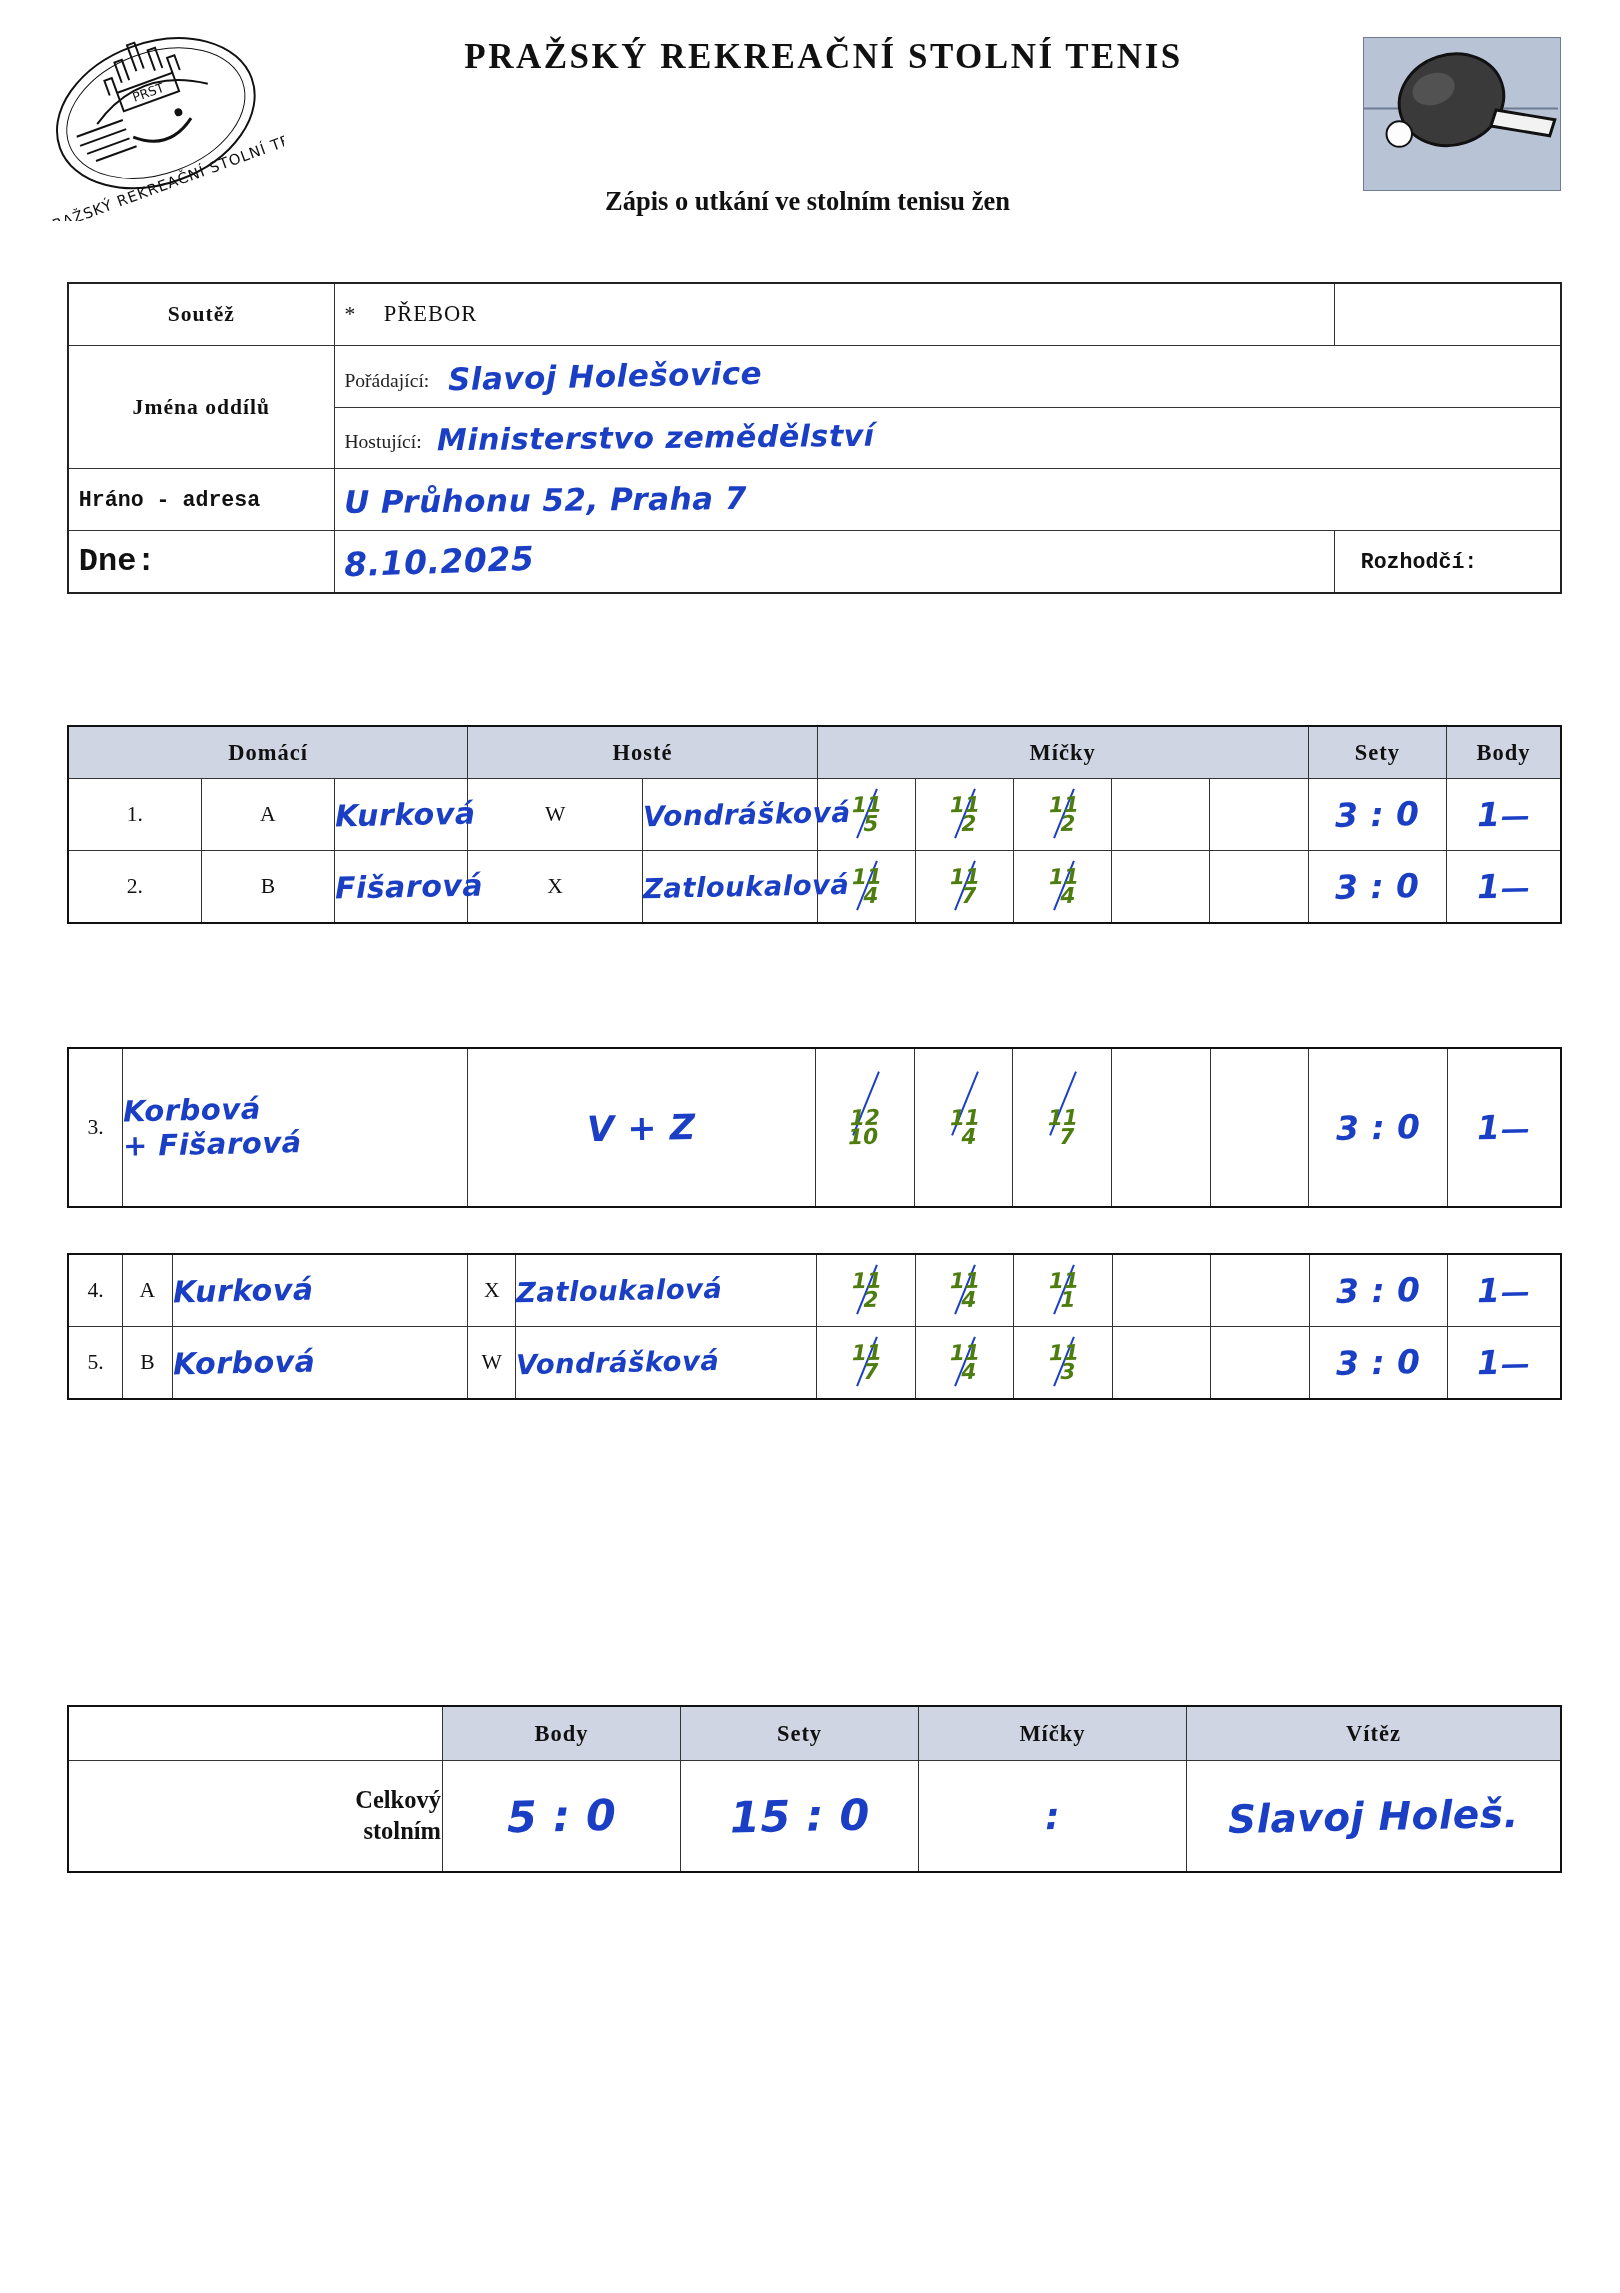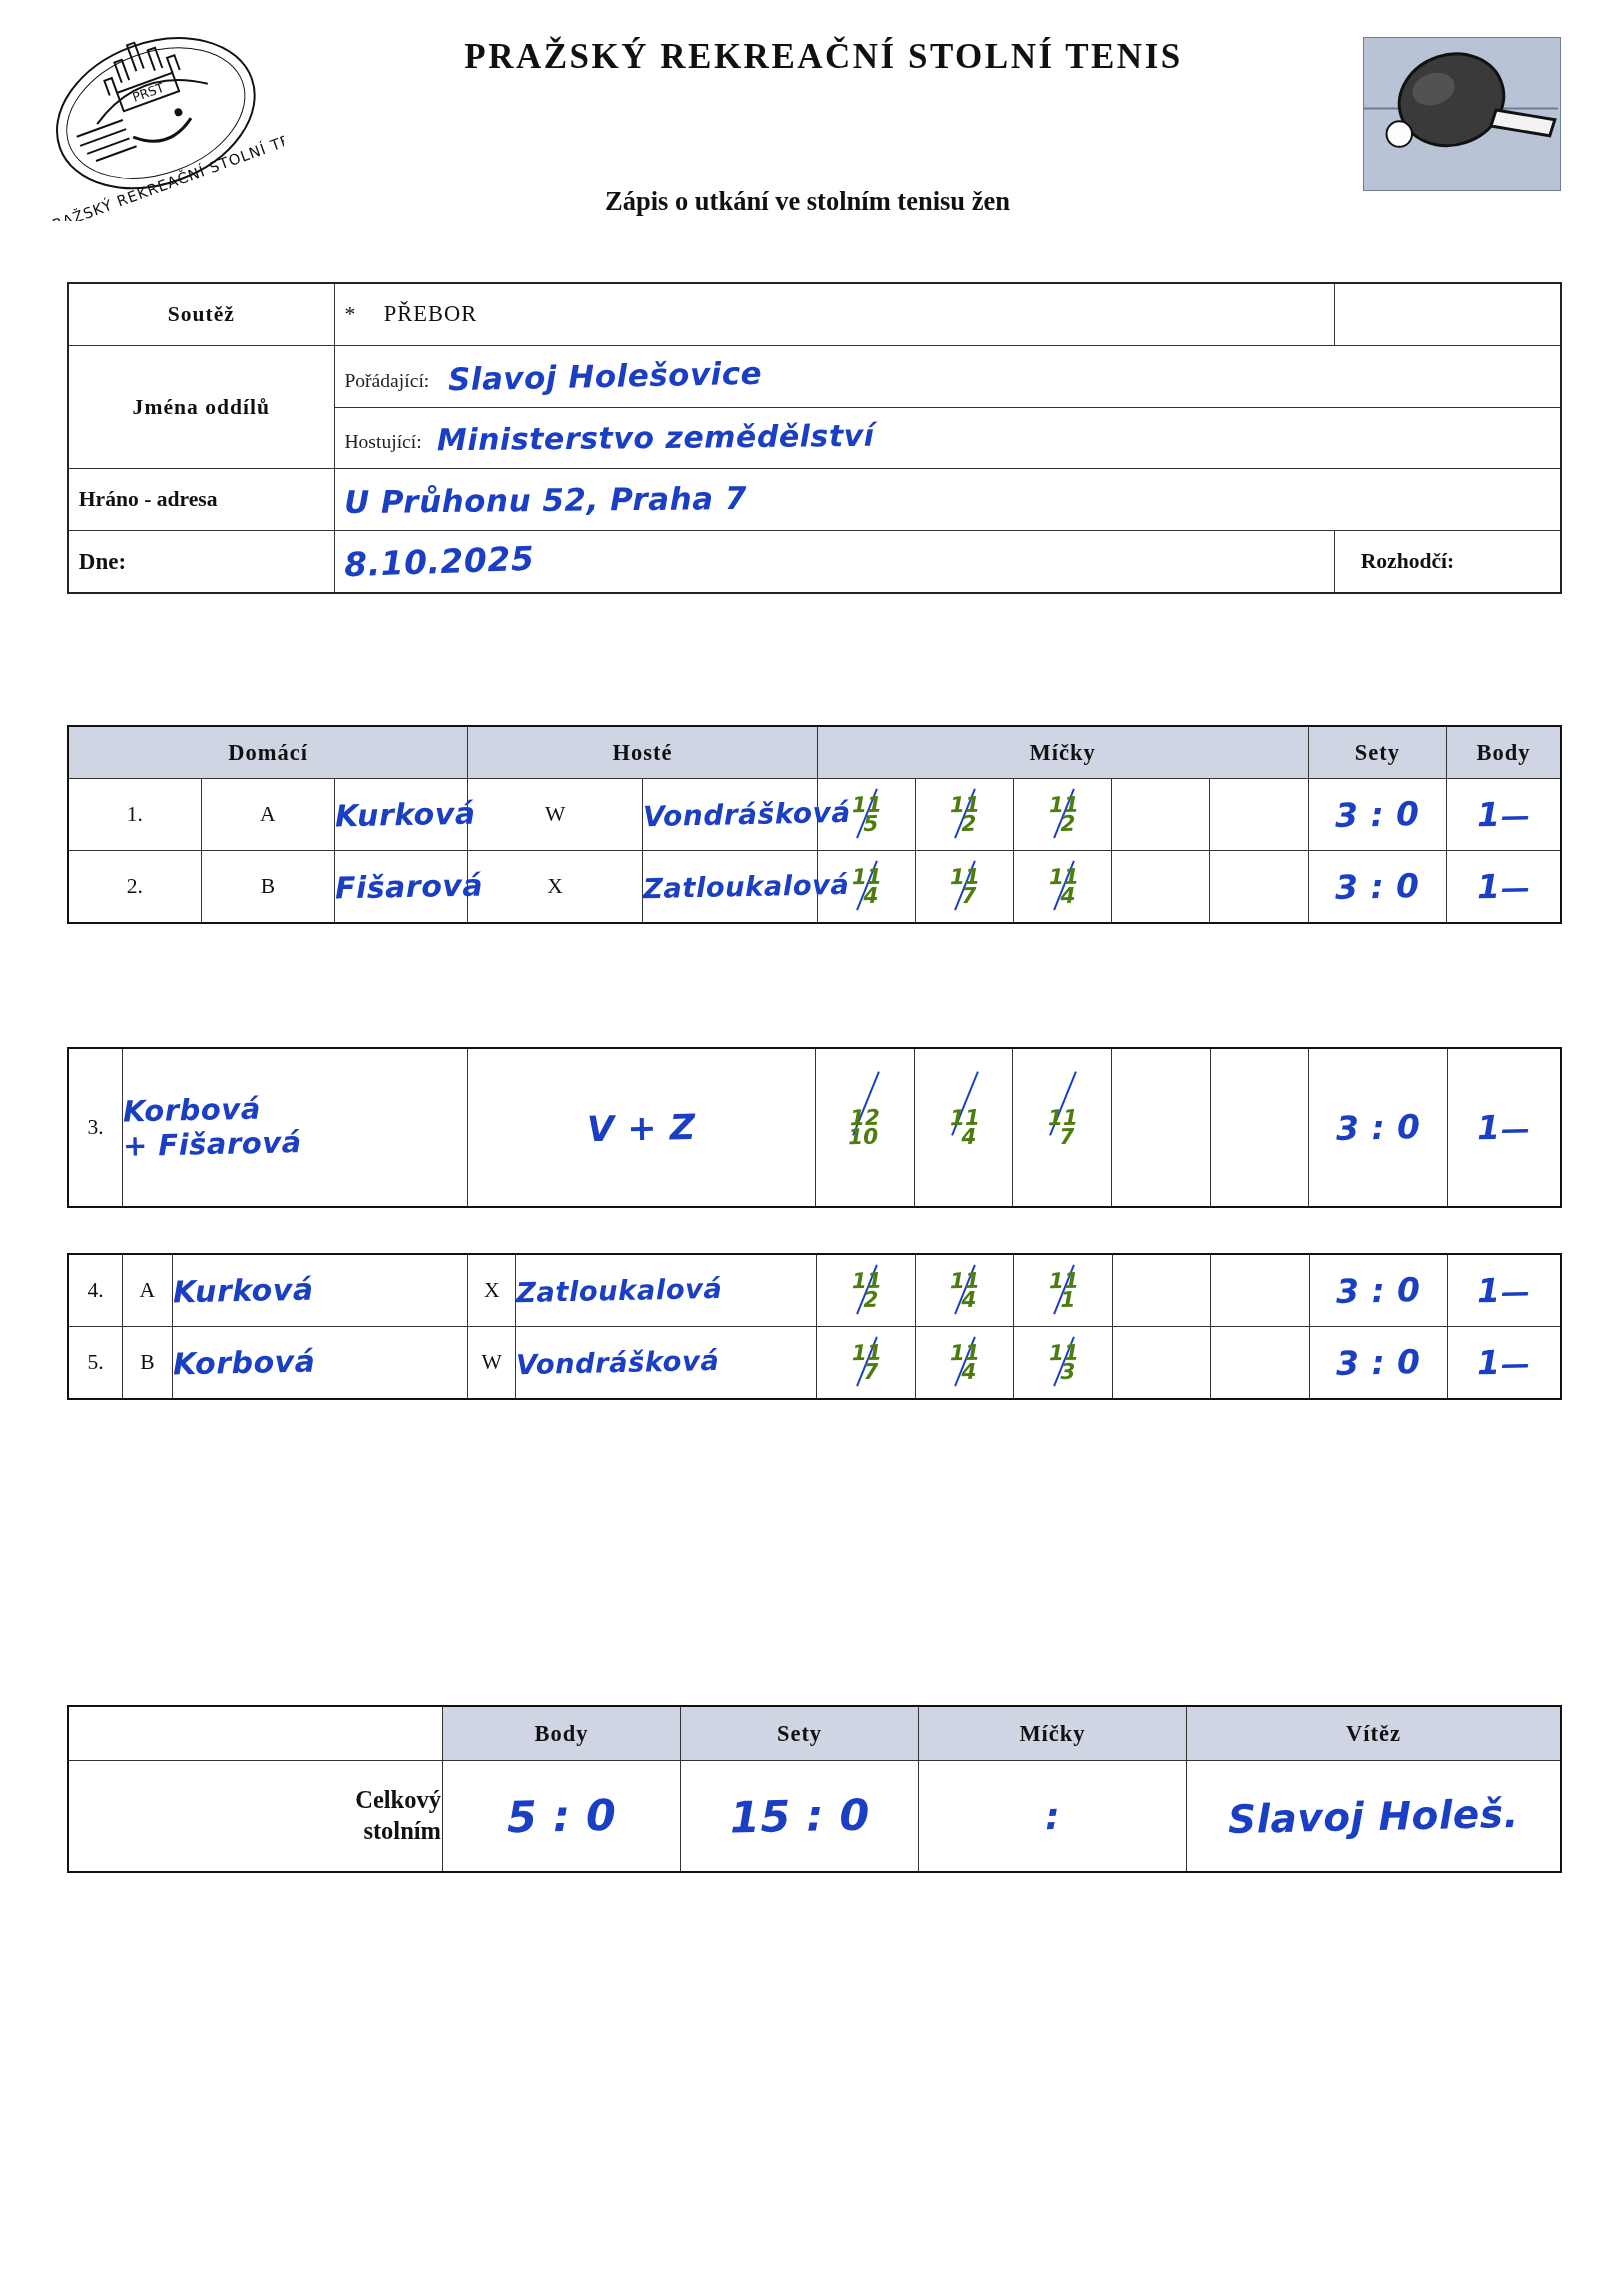"Hráno - adresa" .lbl-left { font-family: none -> Liberation Mono, monospace }
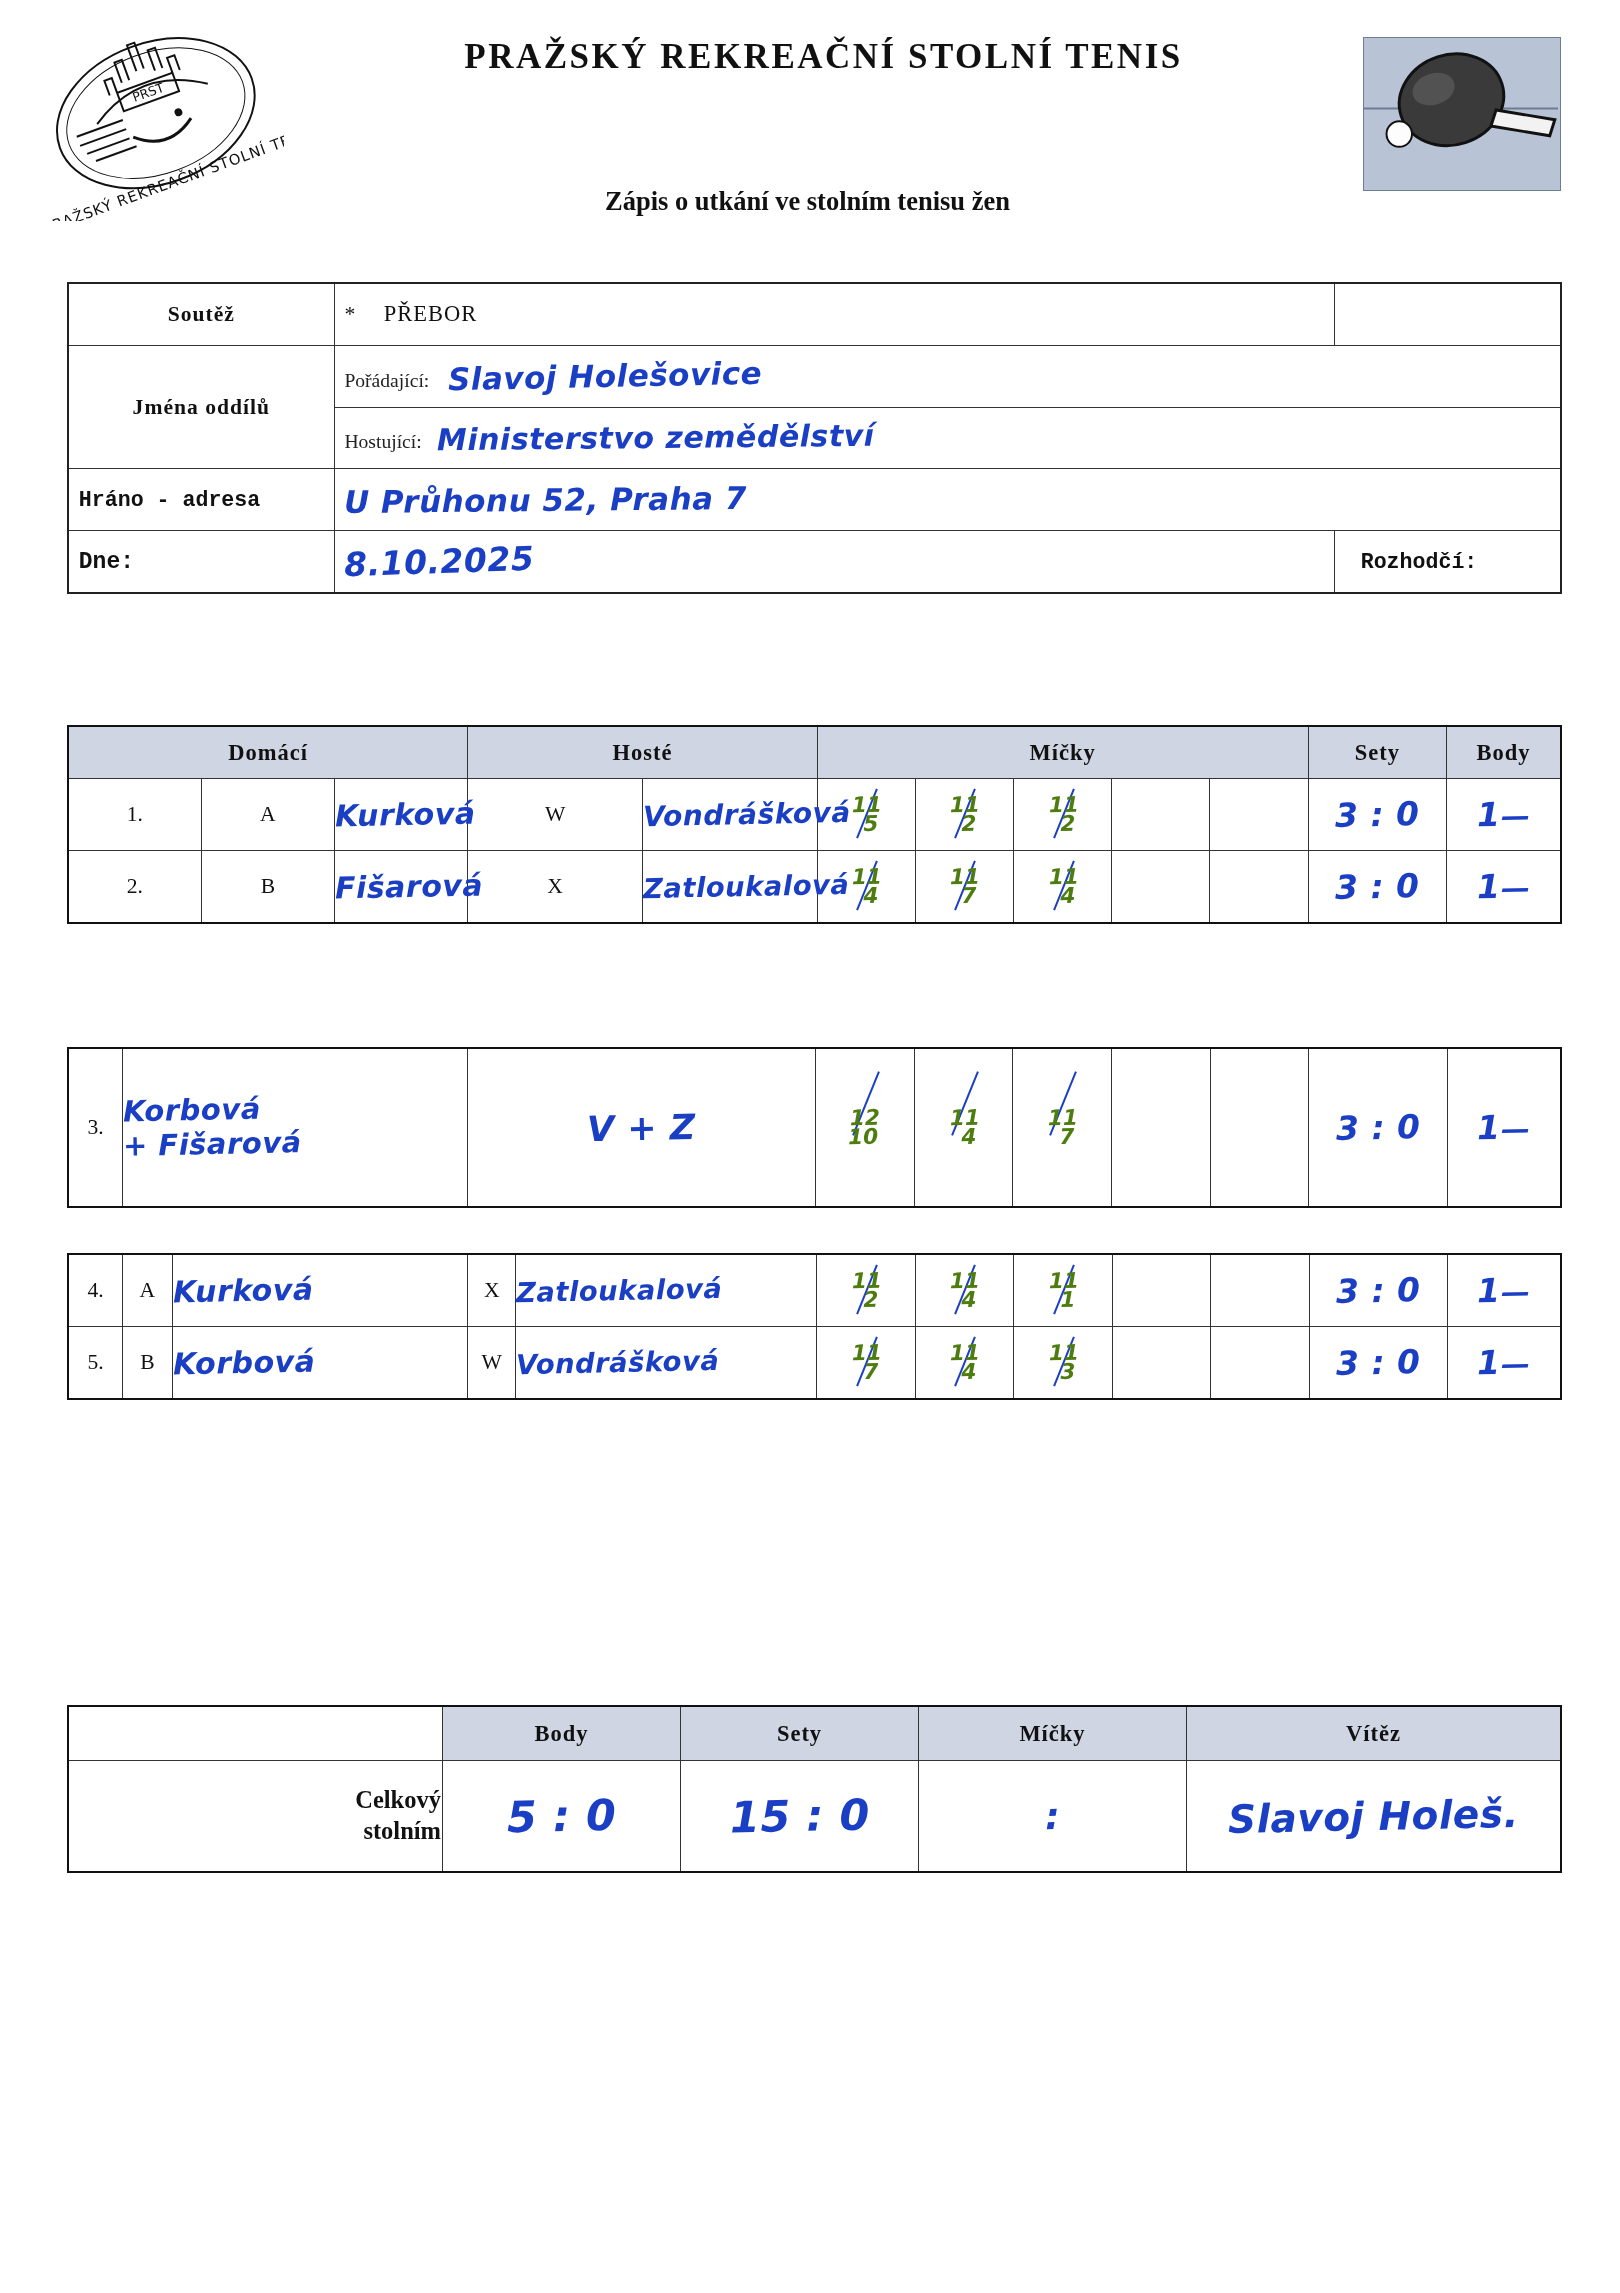"Dne:" td.lbl-left { font-size: 23px -> 32px }
